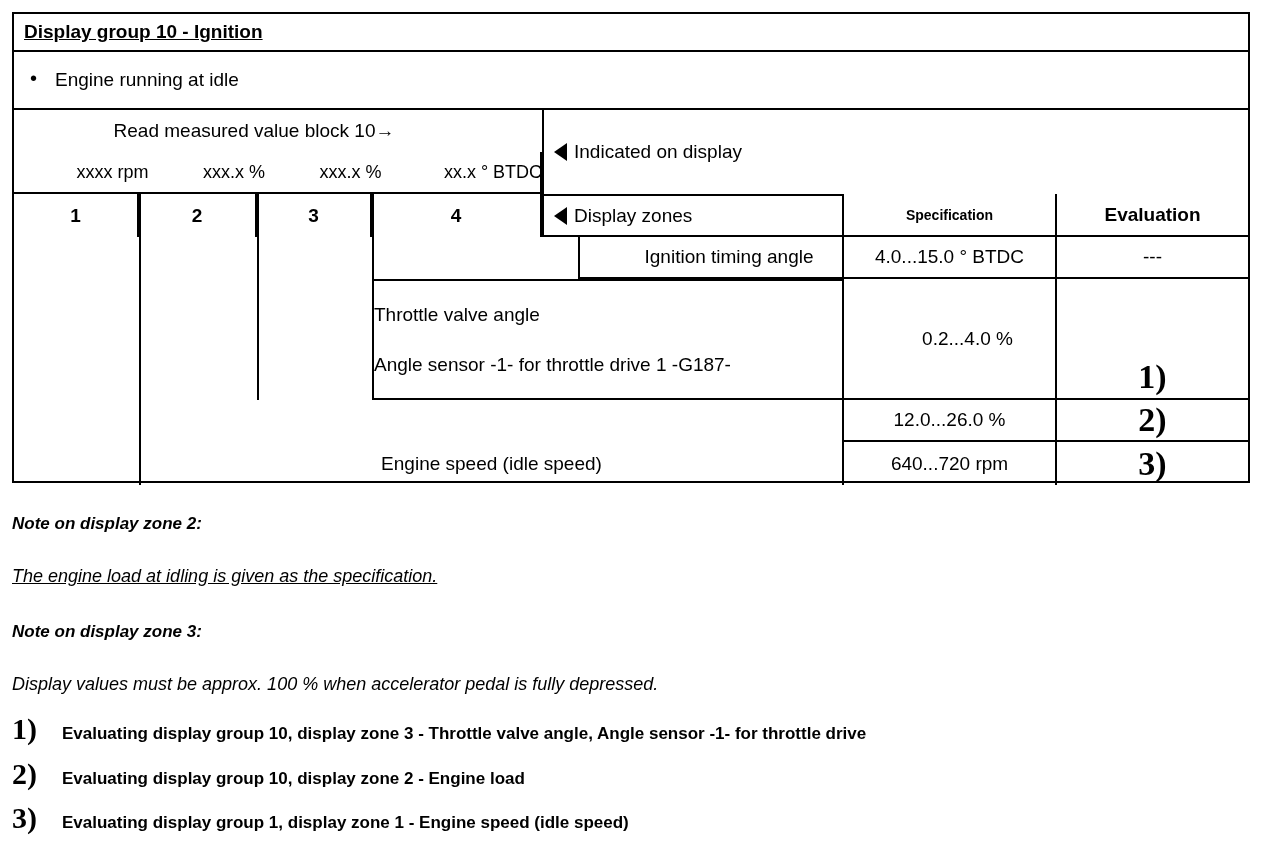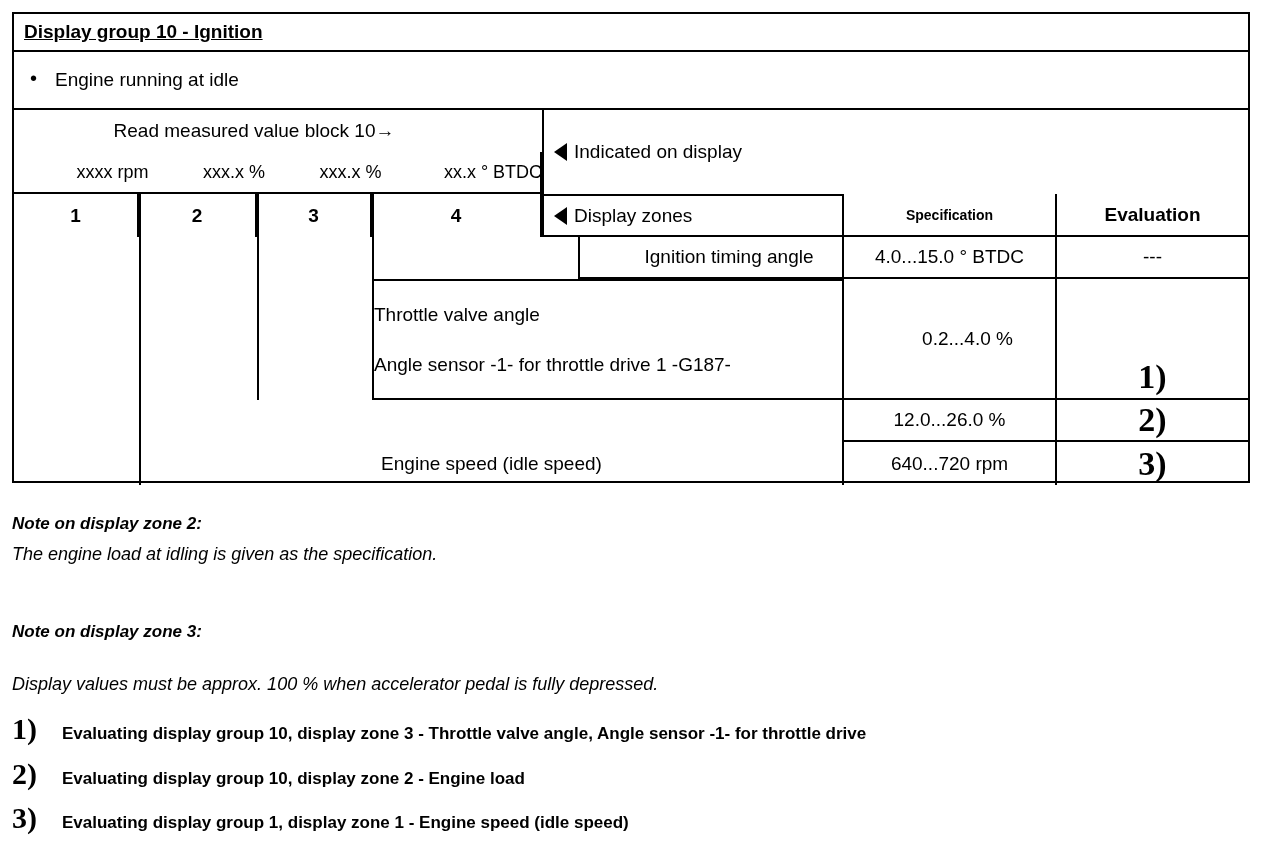"The engine load at idling" #note1-body { text-decoration: none -> underline; top: 544px -> 566px }
